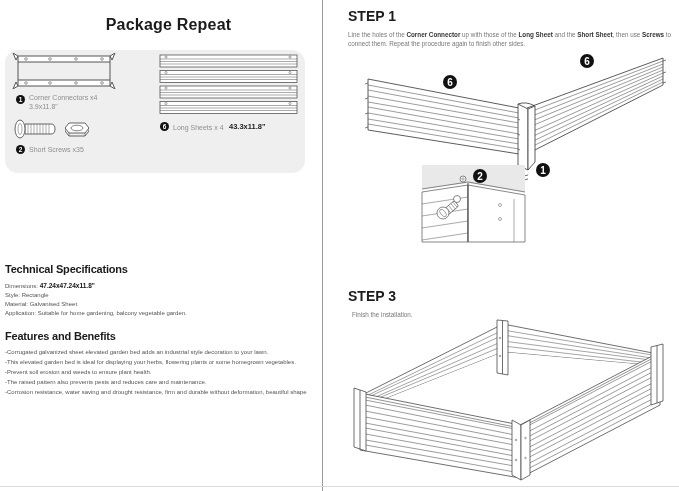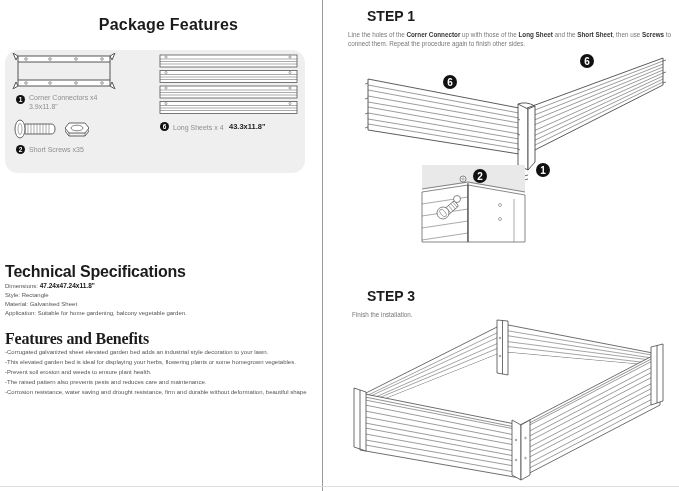"Package Features" div.abs { text: Features -> Repeat }
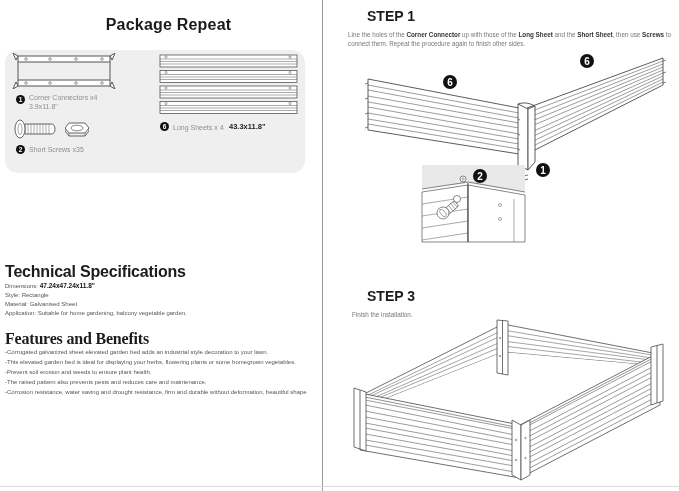"STEP 1" .step-title { margin-left: 19px -> none }
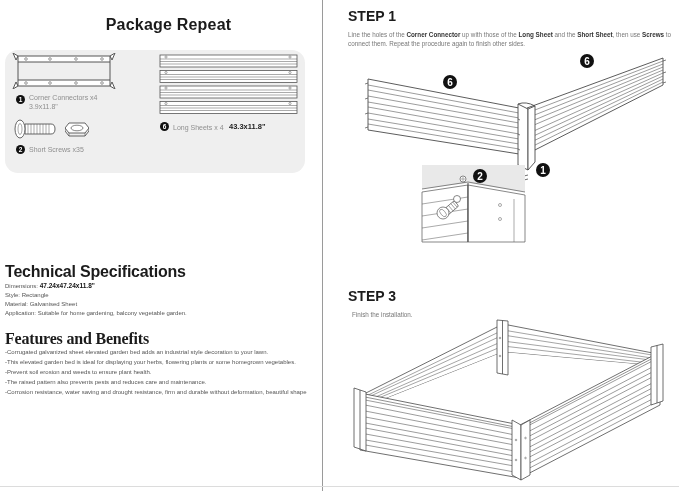"Technical Specifications" .sec-title { font-size: 16px -> 11px }
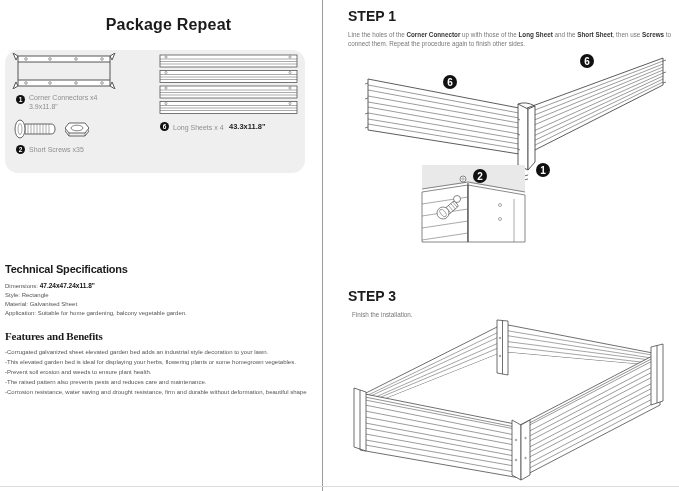"Features and Benefits" div.abs { font-family: Liberation Serif, serif -> none }
